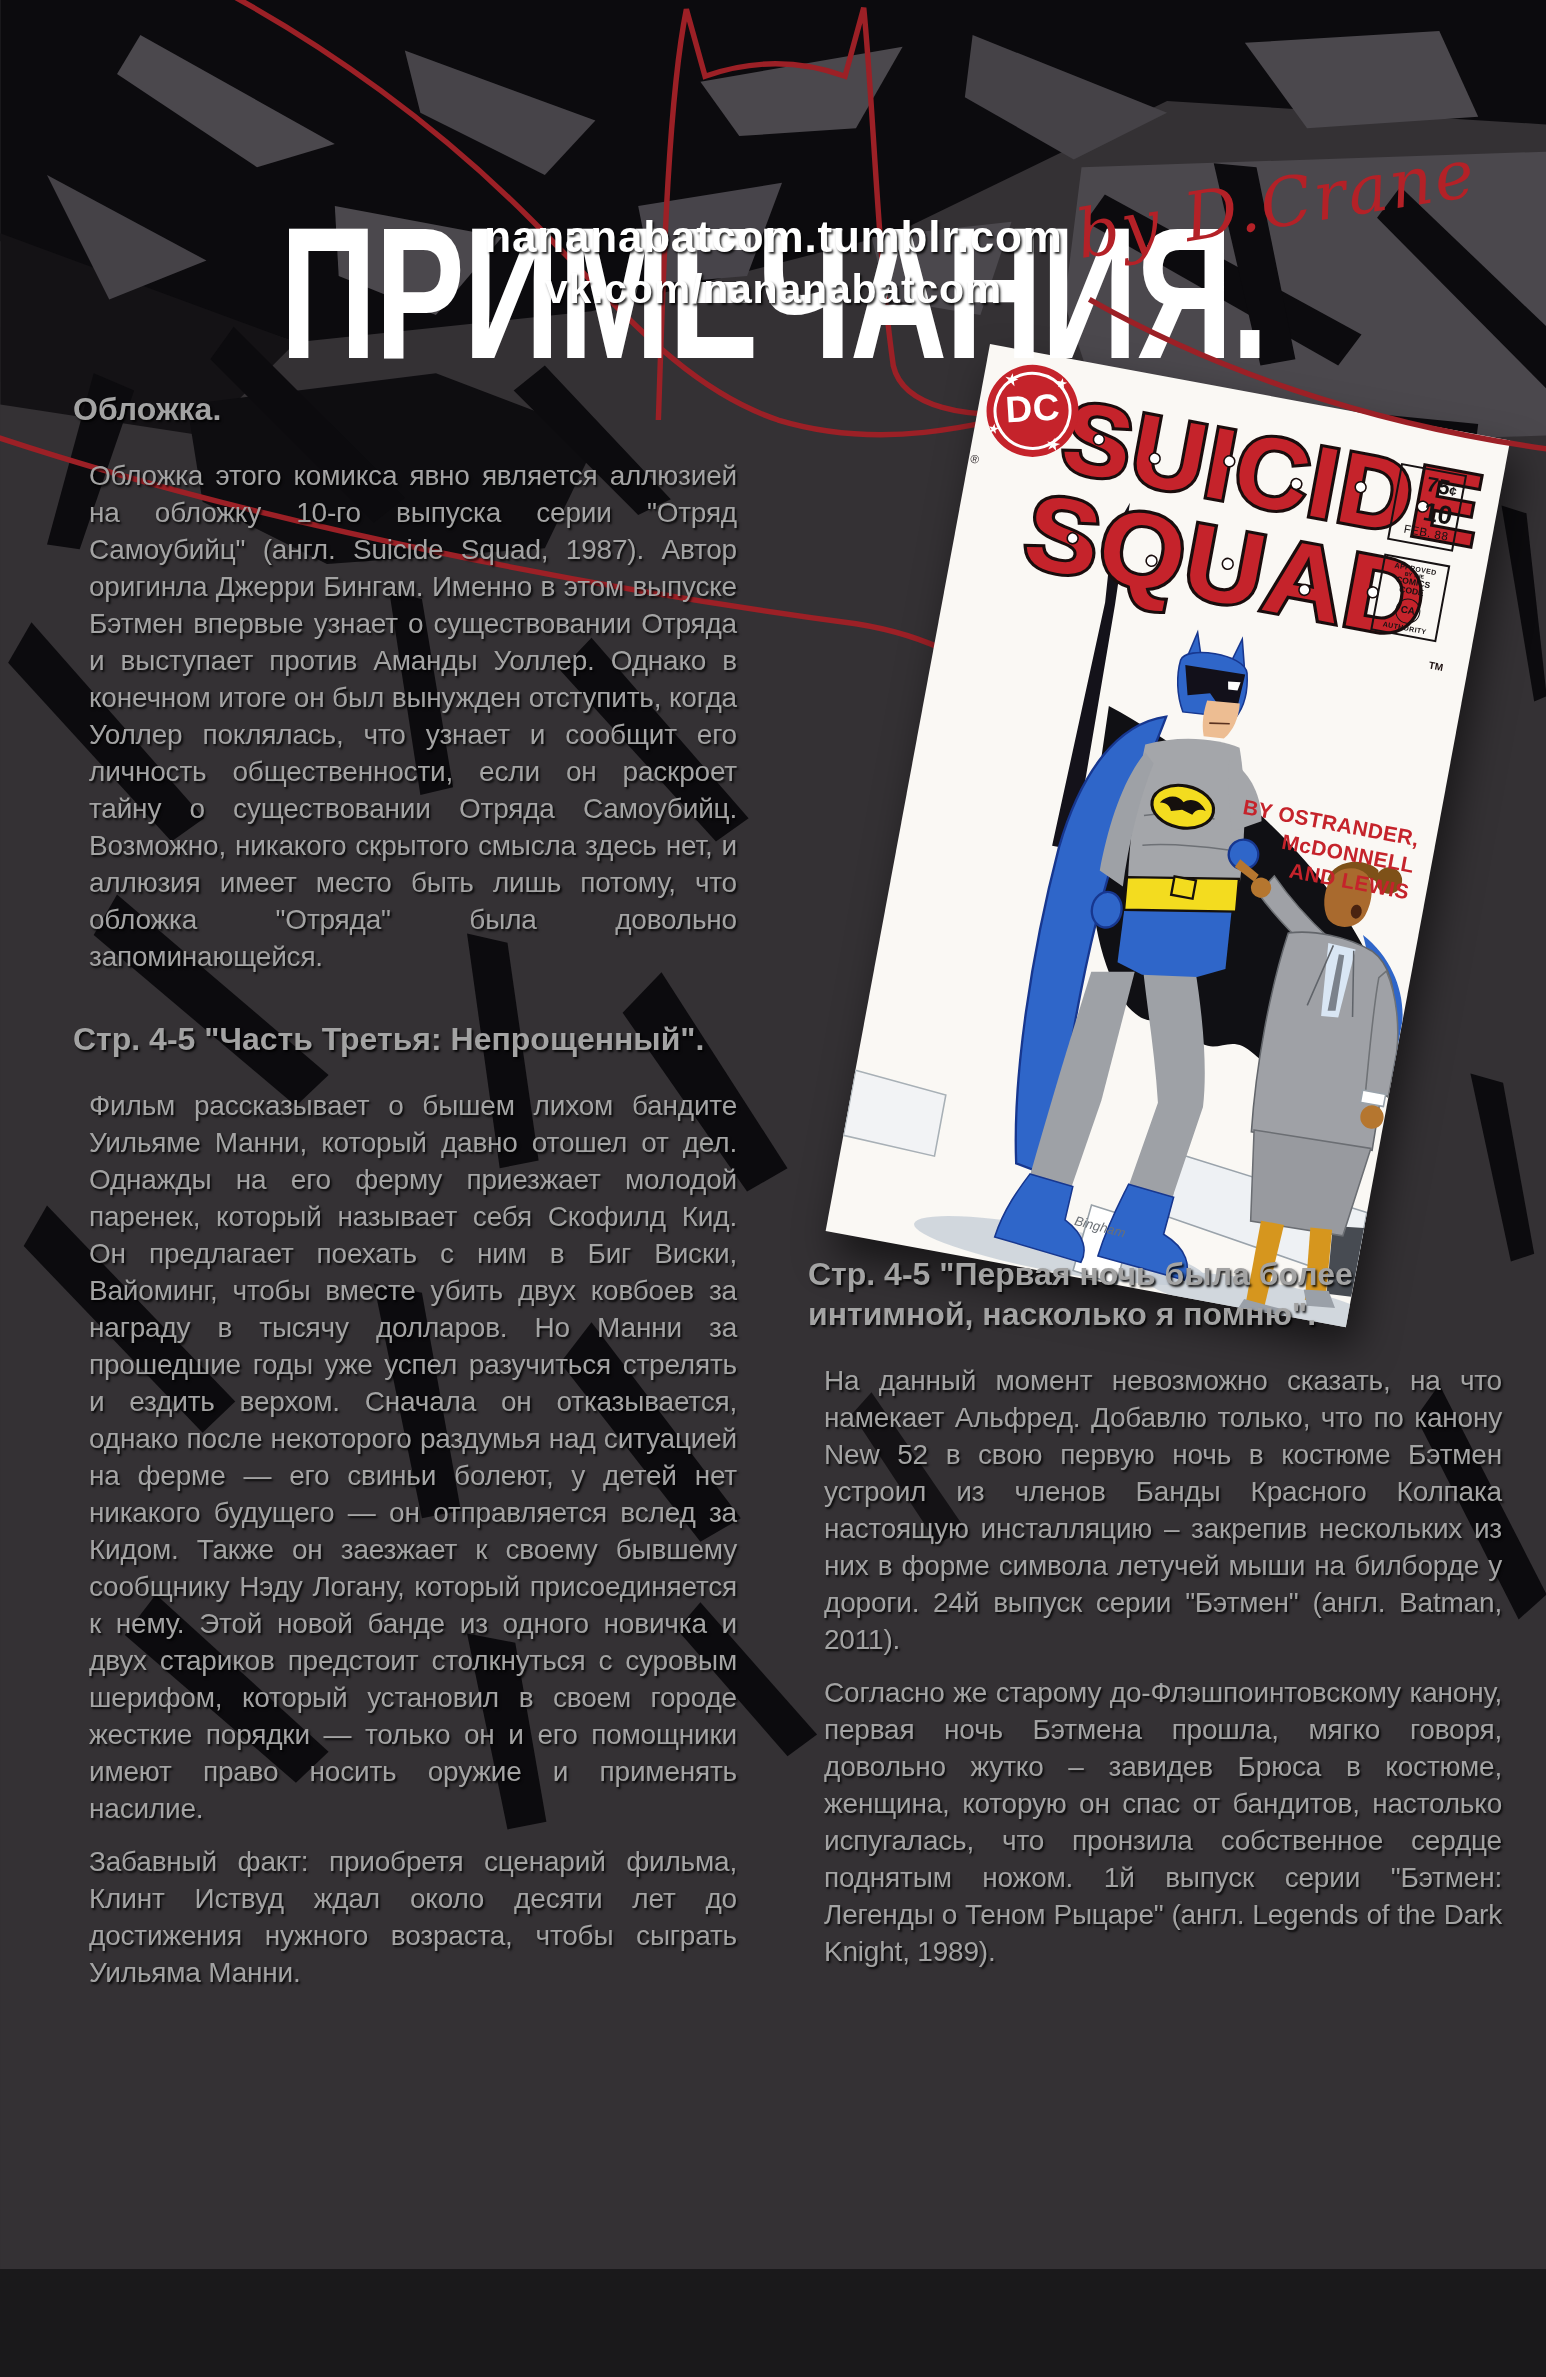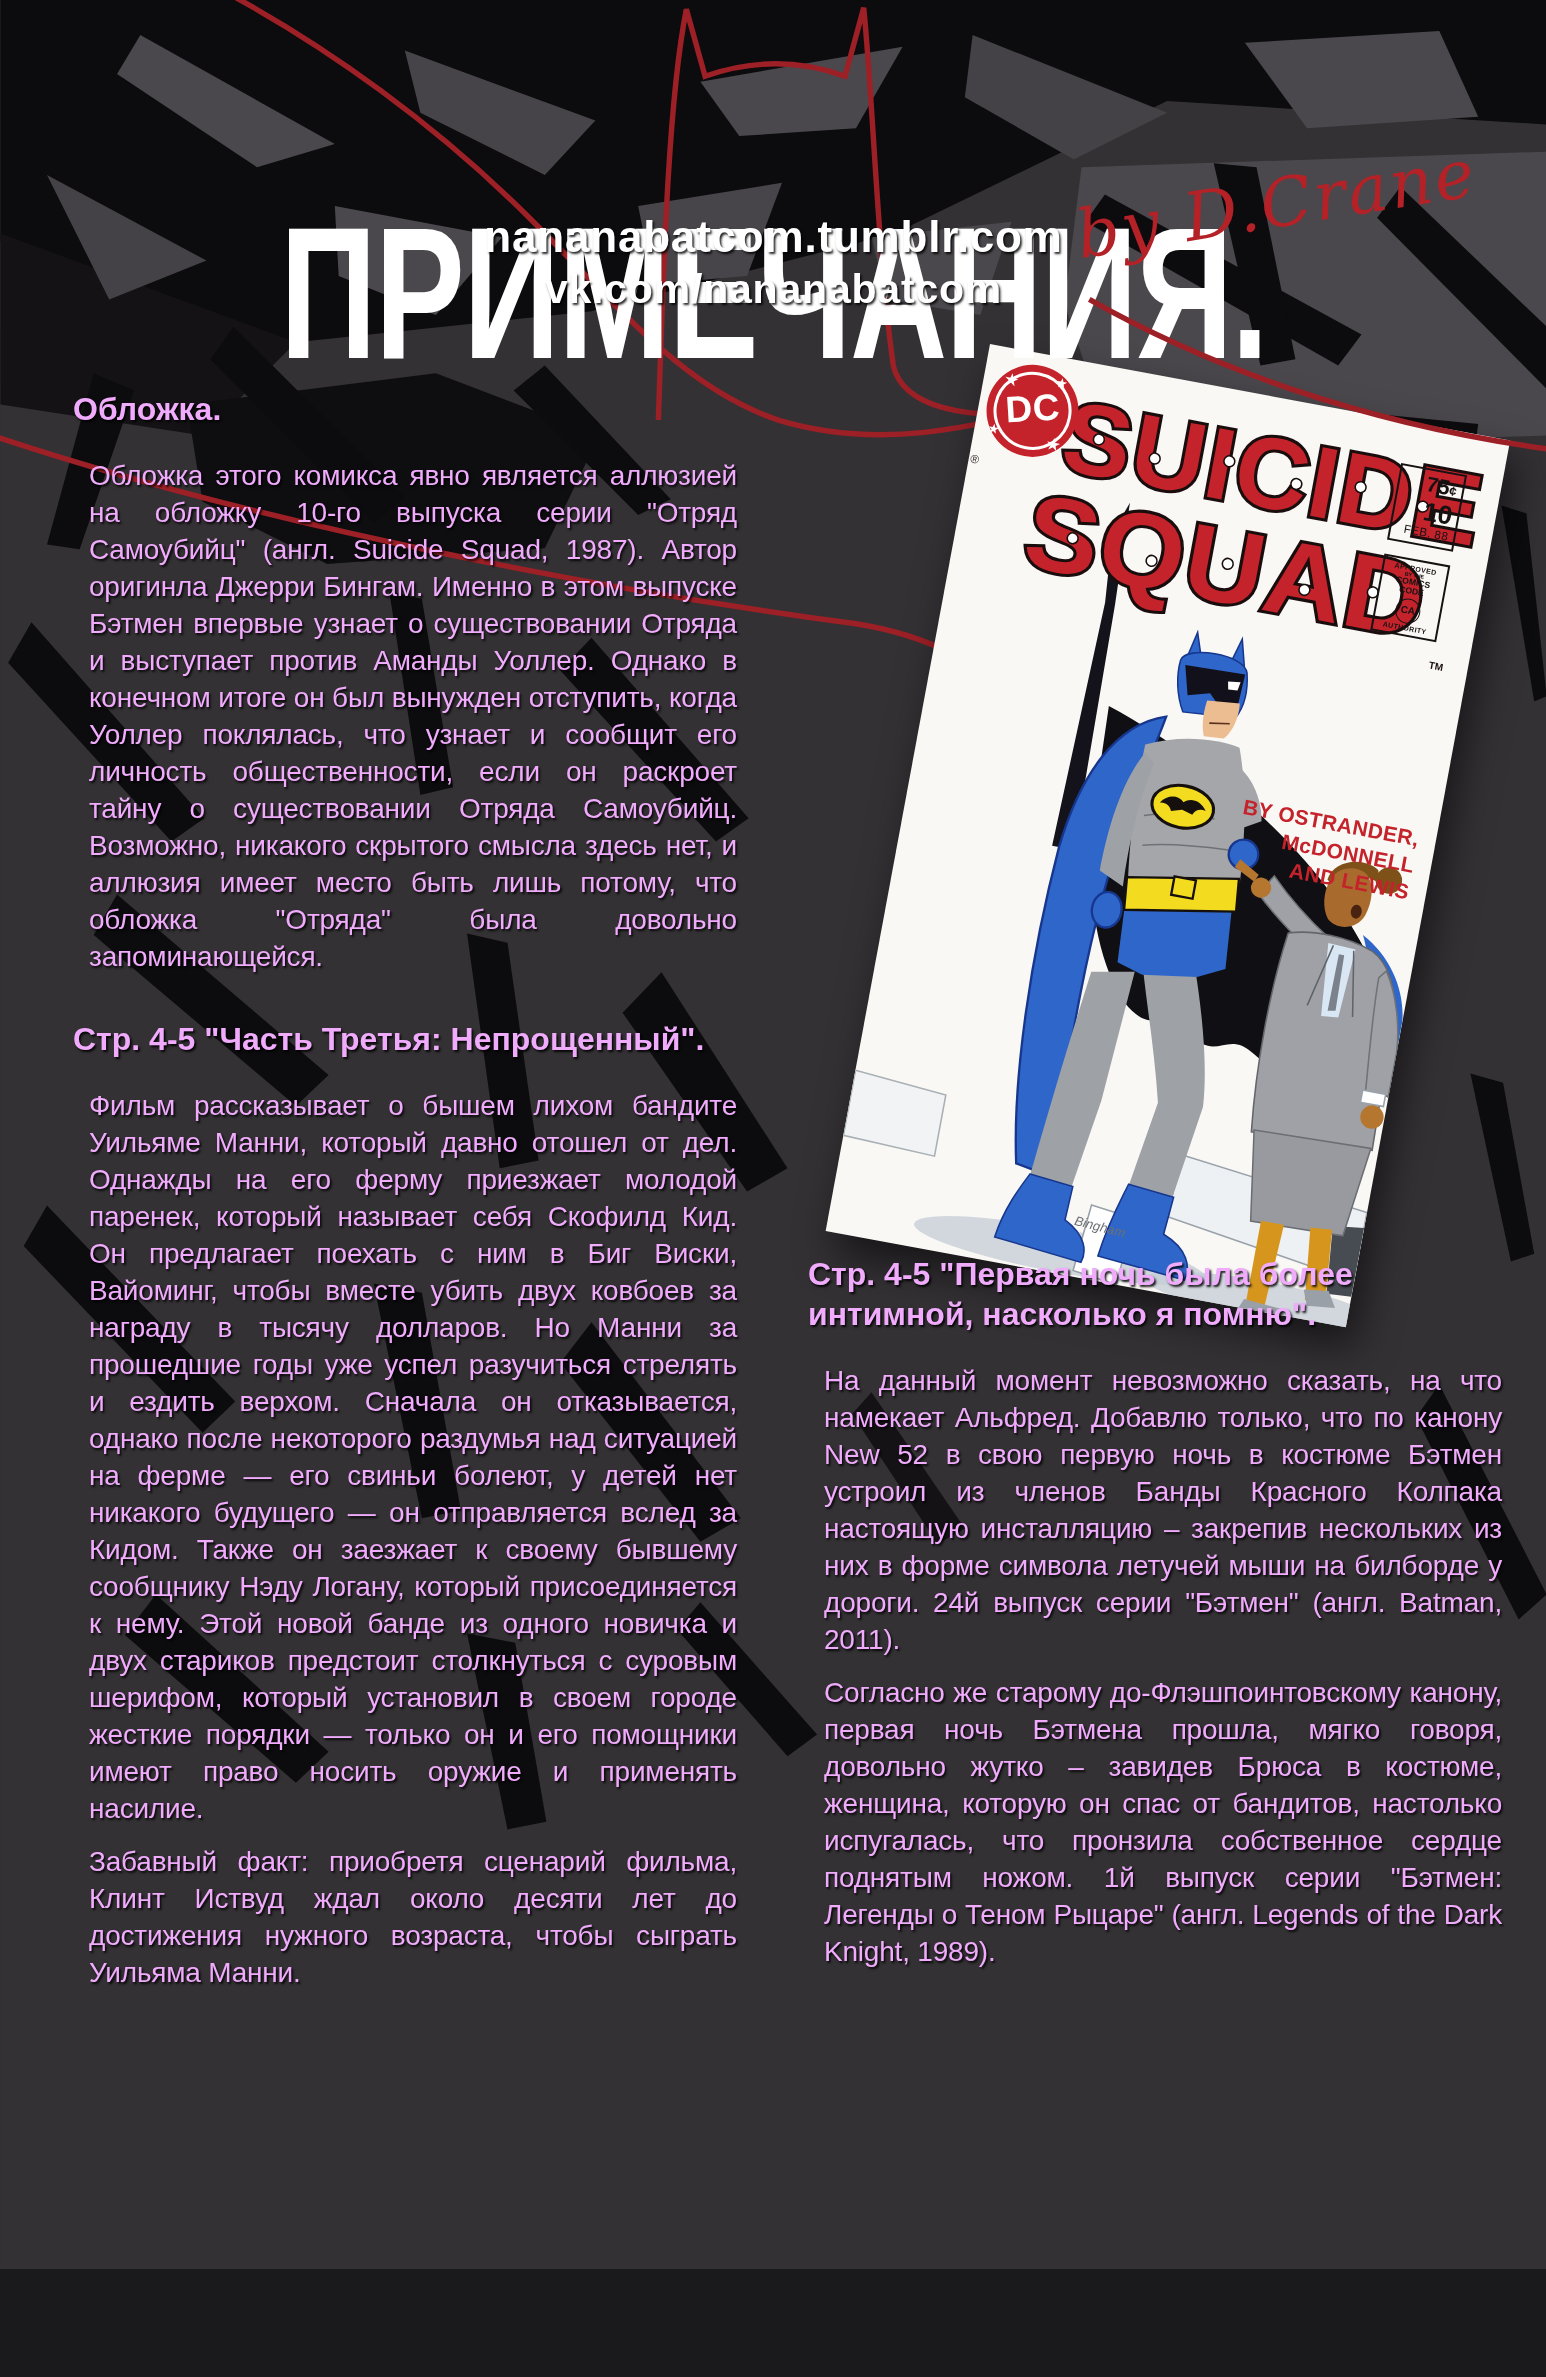"Обложка." .col { color: #f0abfc -> #a3a3a3 }
